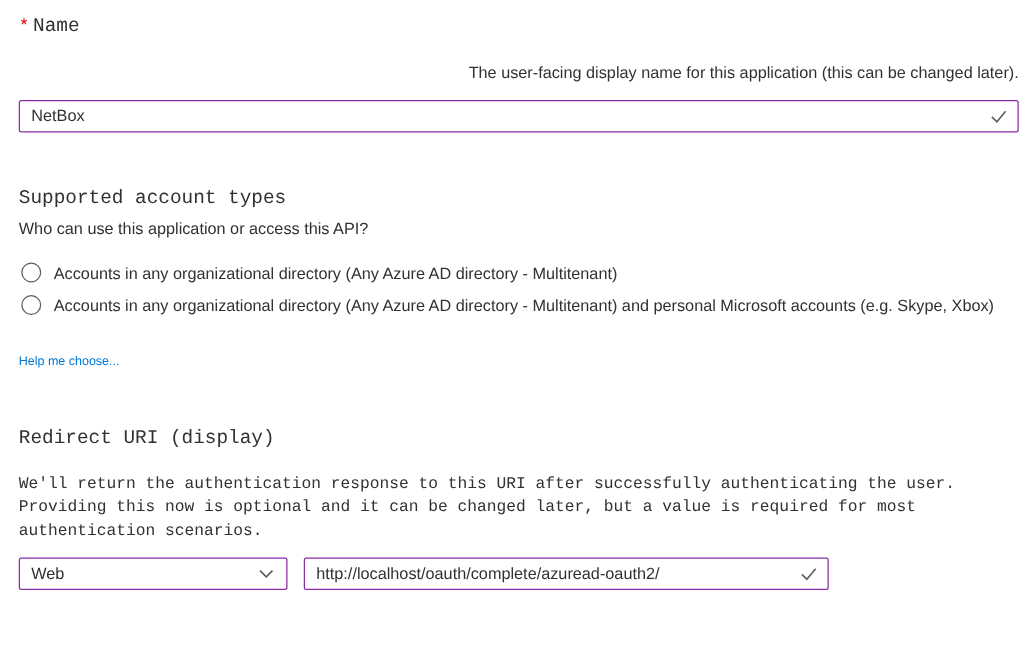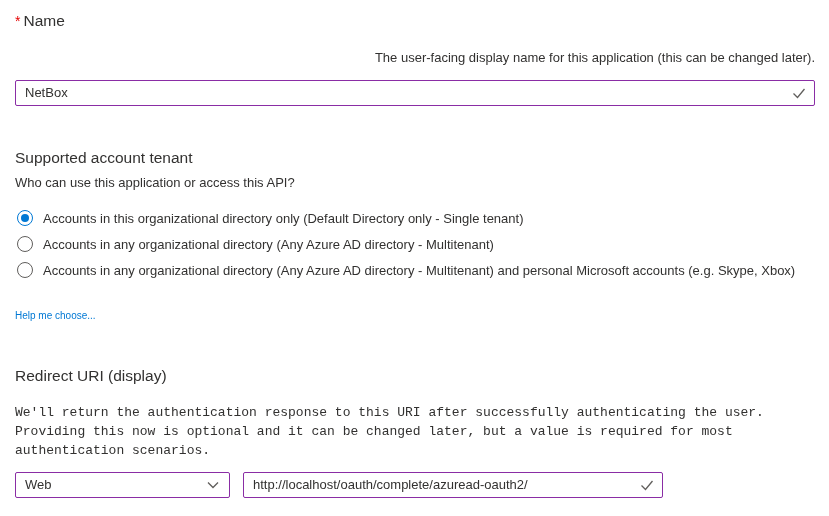"* Name" .section-title { font-family: none -> Liberation Mono, monospace }
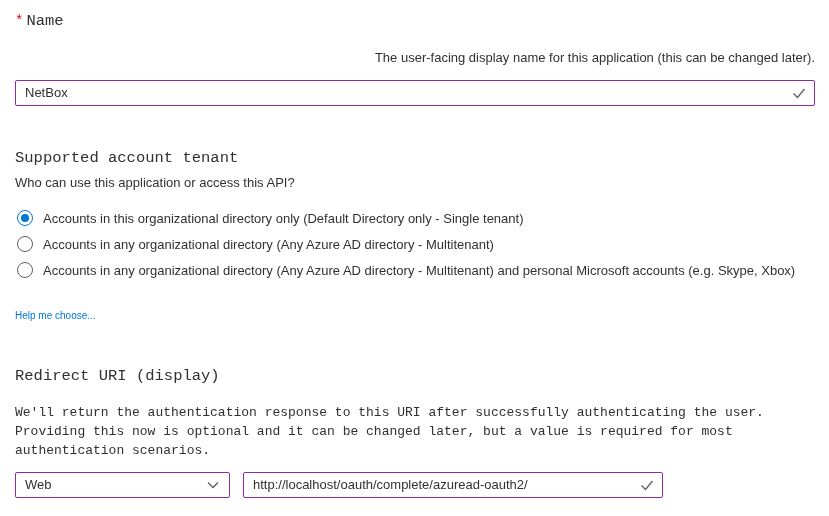"Supported account tenant" div.section-title { text: tenant -> types }
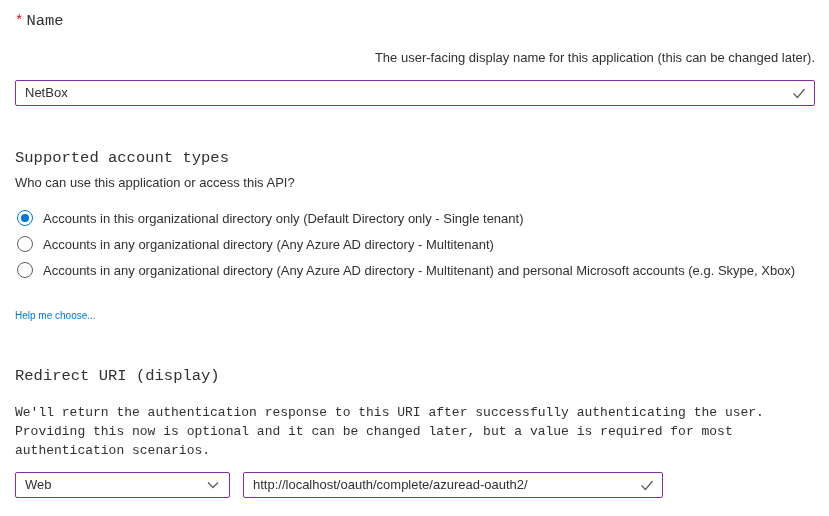"Accounts in this organizational" div.radio-row { html: <div> <span> <span></span> </span> <span>Accounts in this organizational directory only (Default Directory only - Single tenant)</span> </div> -> none }
